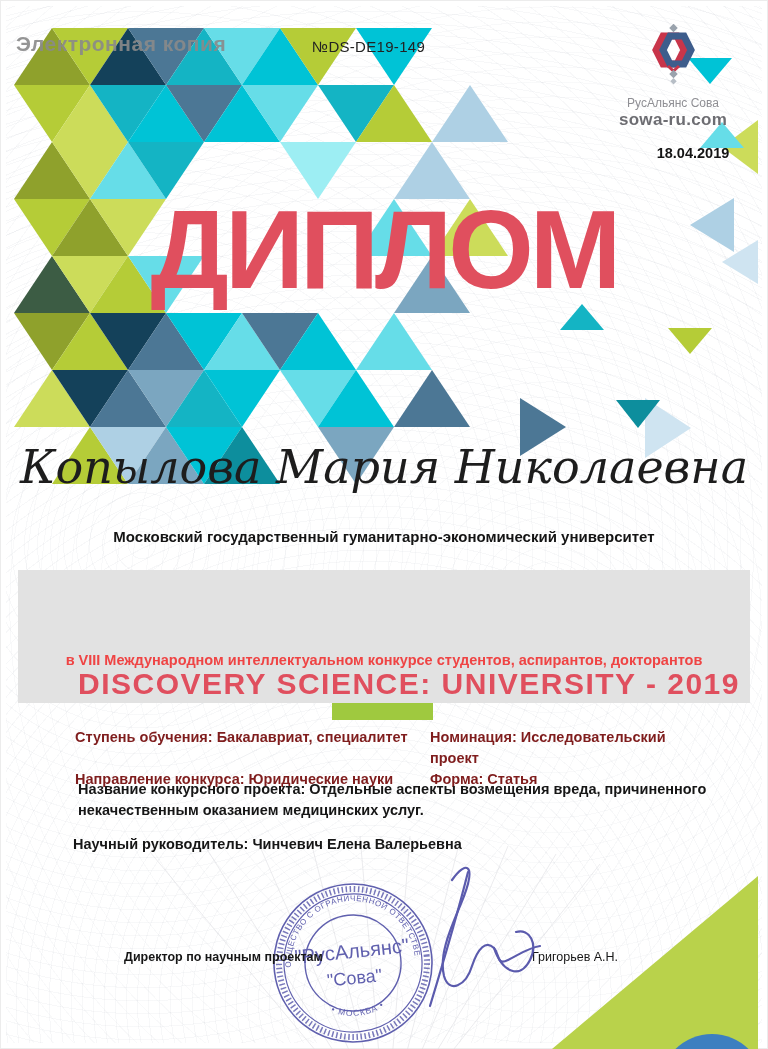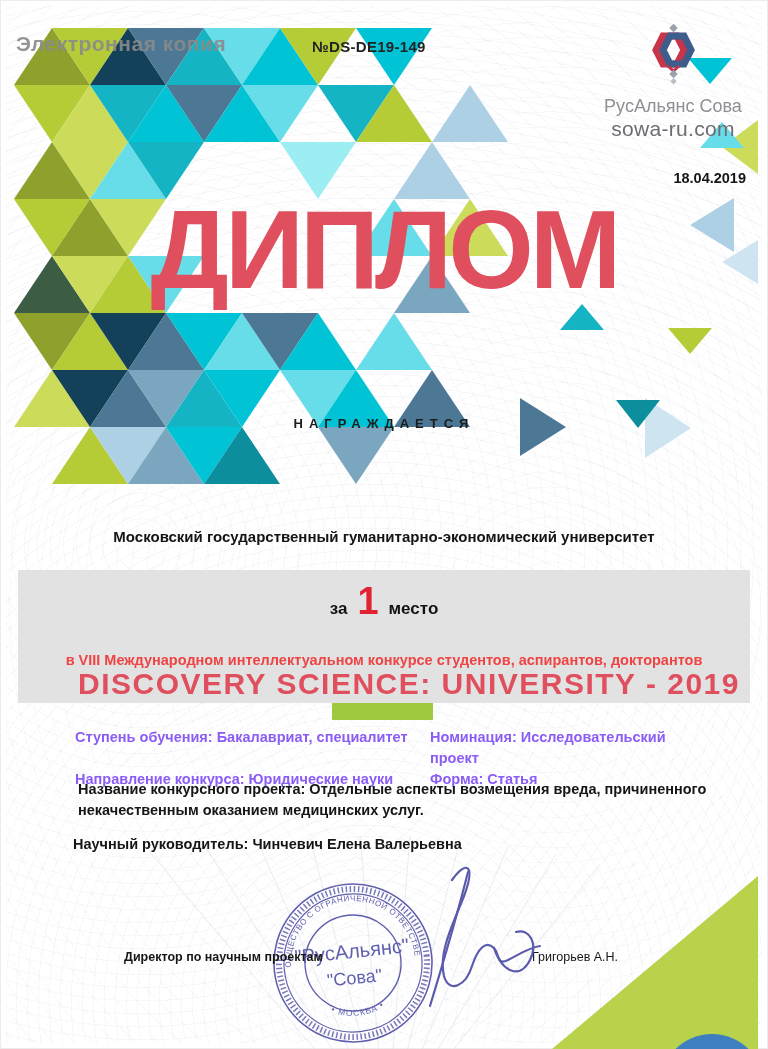"№DS-DE19-149" .doc-number { font-weight: bold -> normal }
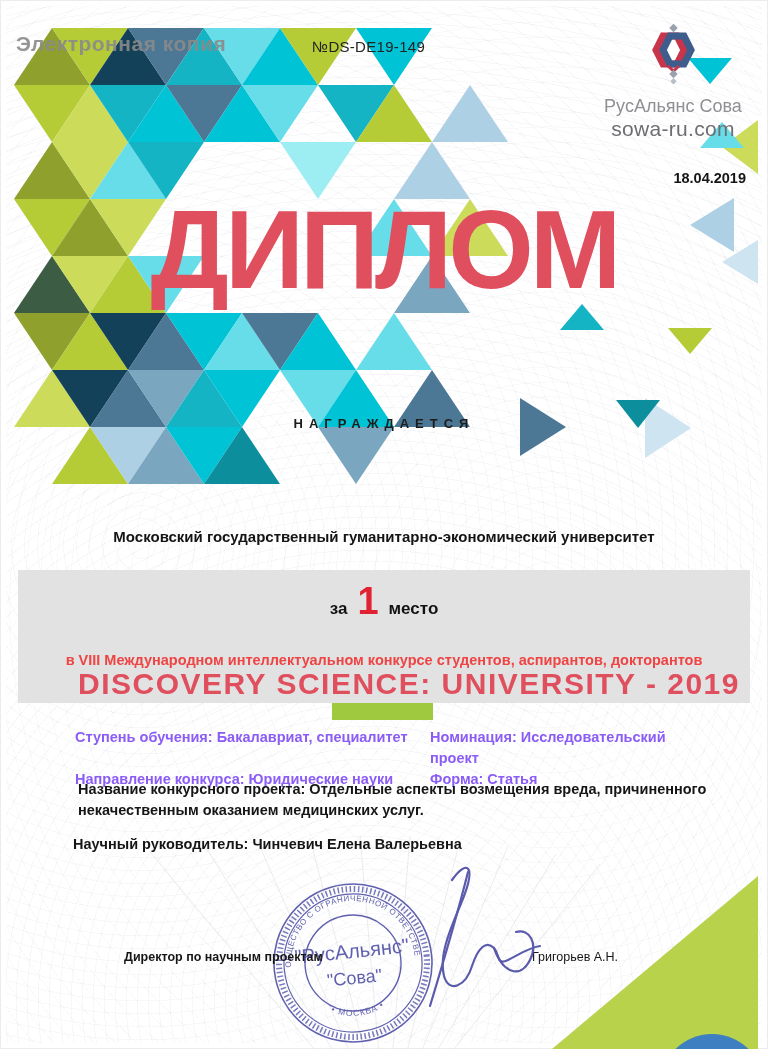"РусАльянс Сова" .logo-org { font-size: 18px -> 12px }
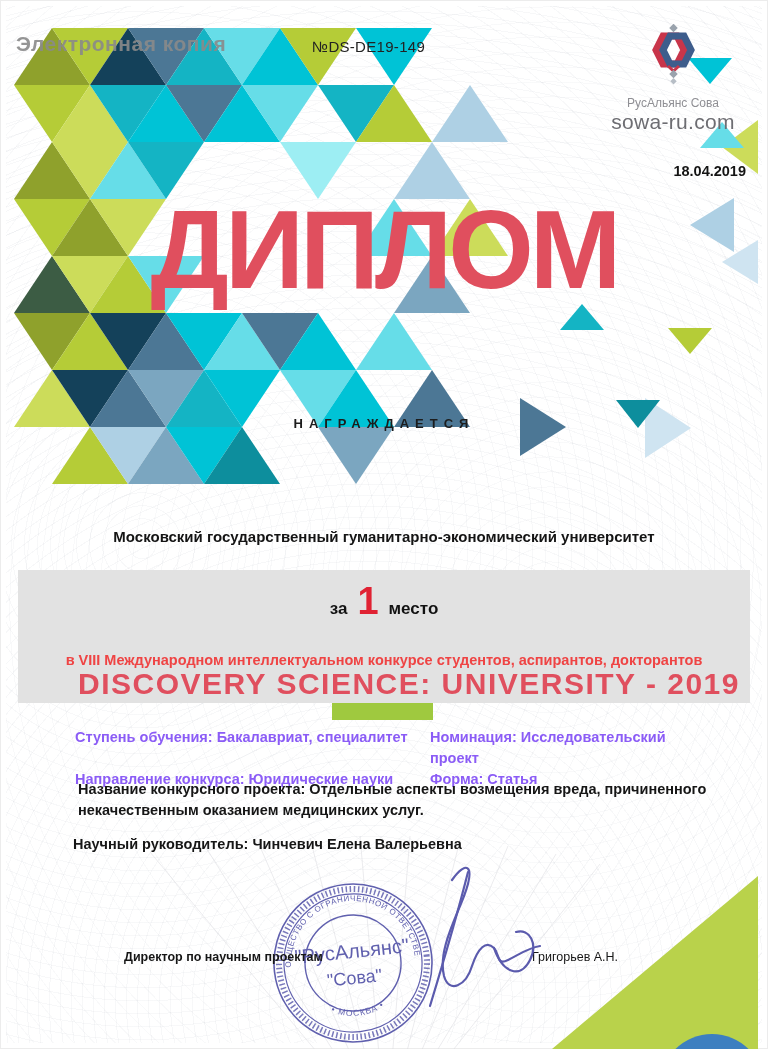"sowa-ru.com" .logo-site { font-size: 21px -> 17px; font-weight: normal -> bold }
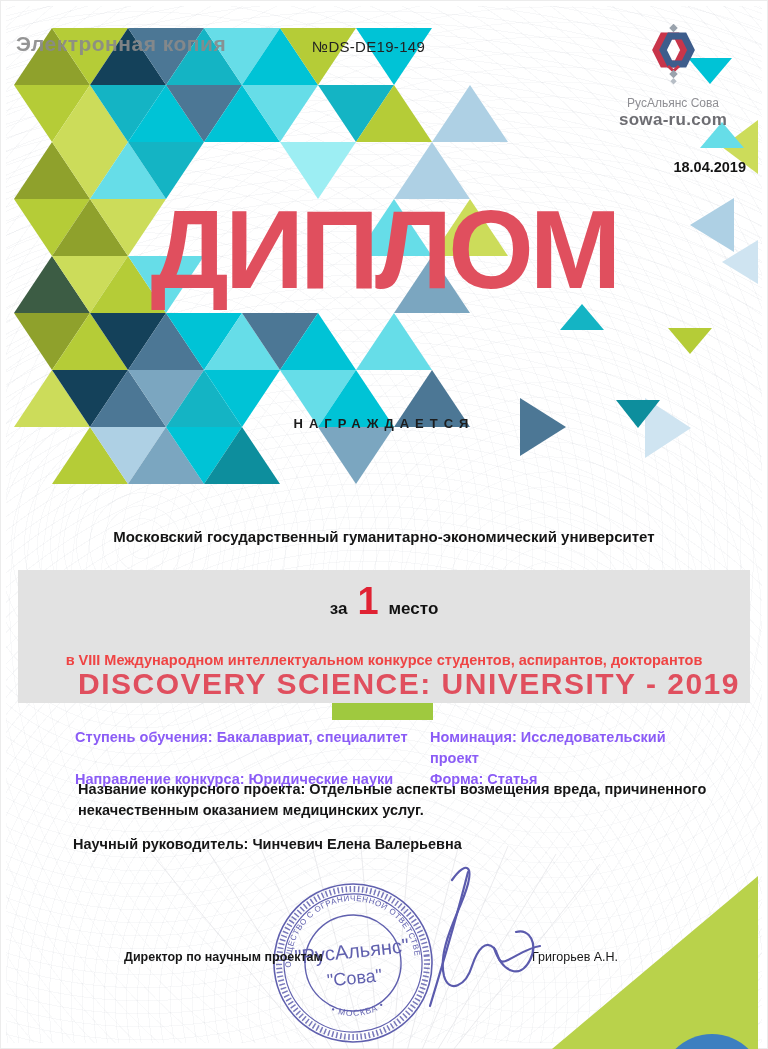"18.04.2019" .date-block { margin-top: 28px -> 14px; text-align: right -> center }
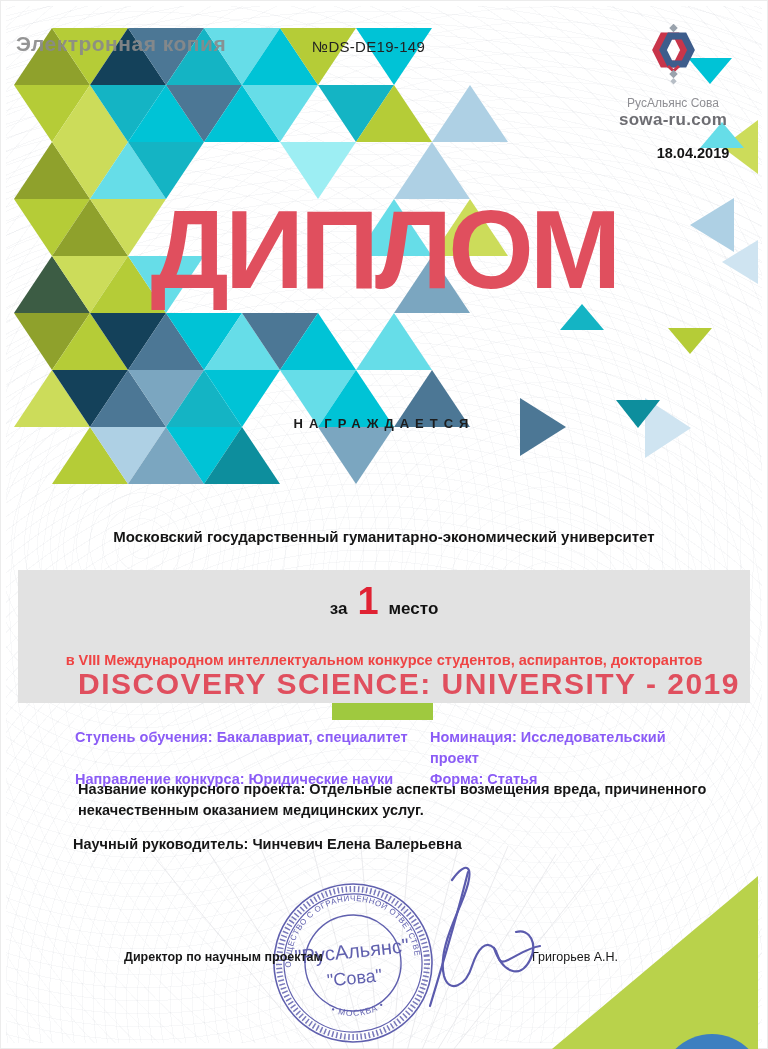"НАГРАЖДАЕТСЯ" div.abs { html: <div>НАГРАЖДАЕТСЯ</div> -> none }
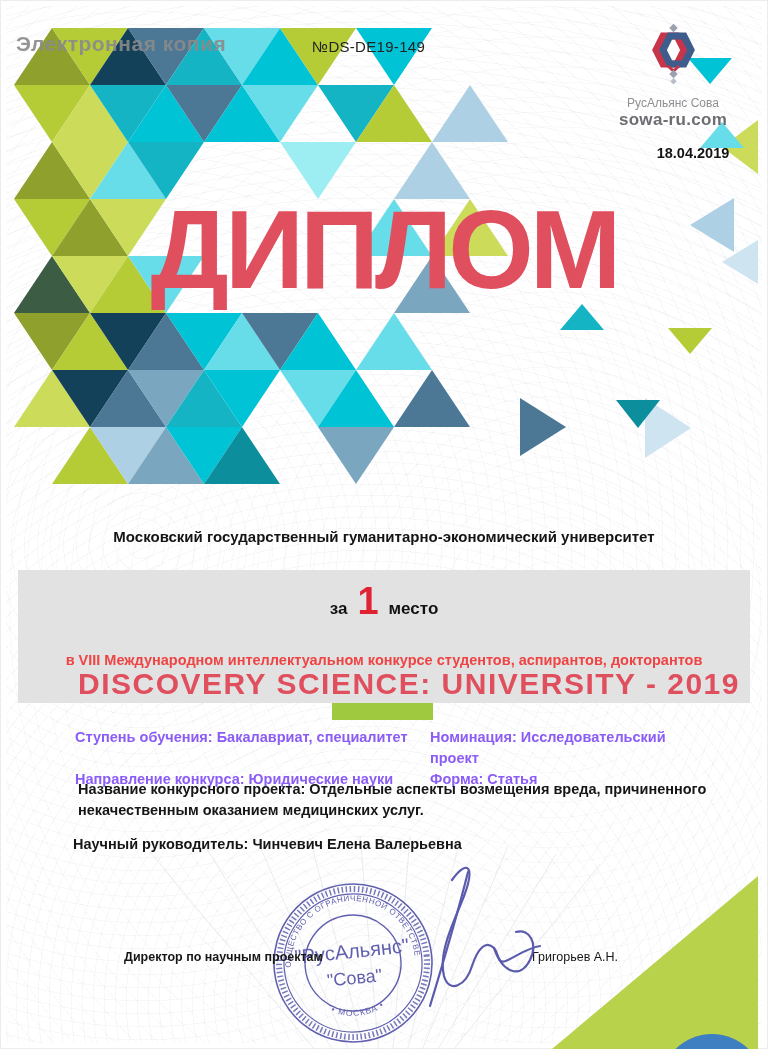"Копылова Мария Николаевна" div.abs { html: none -> <div>Копылова Мария Николаевна</div> }
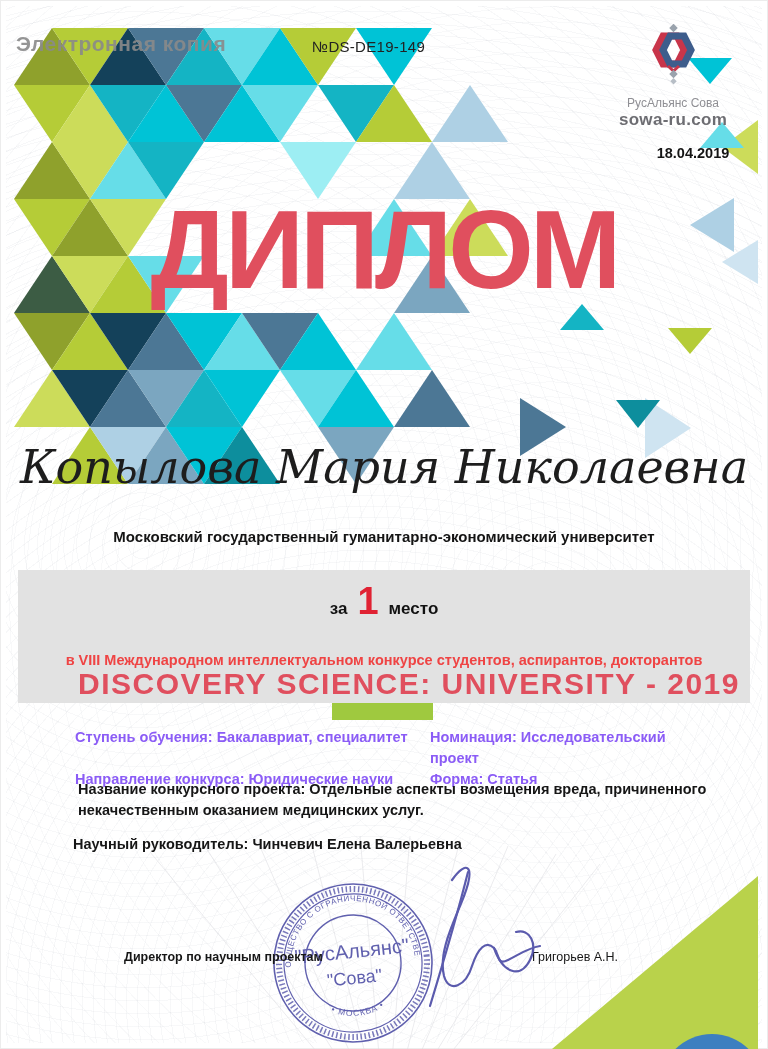"за" div.abs { html: <div> <span>за</span> <span>1</span> <span>место</span> </div> -> none }
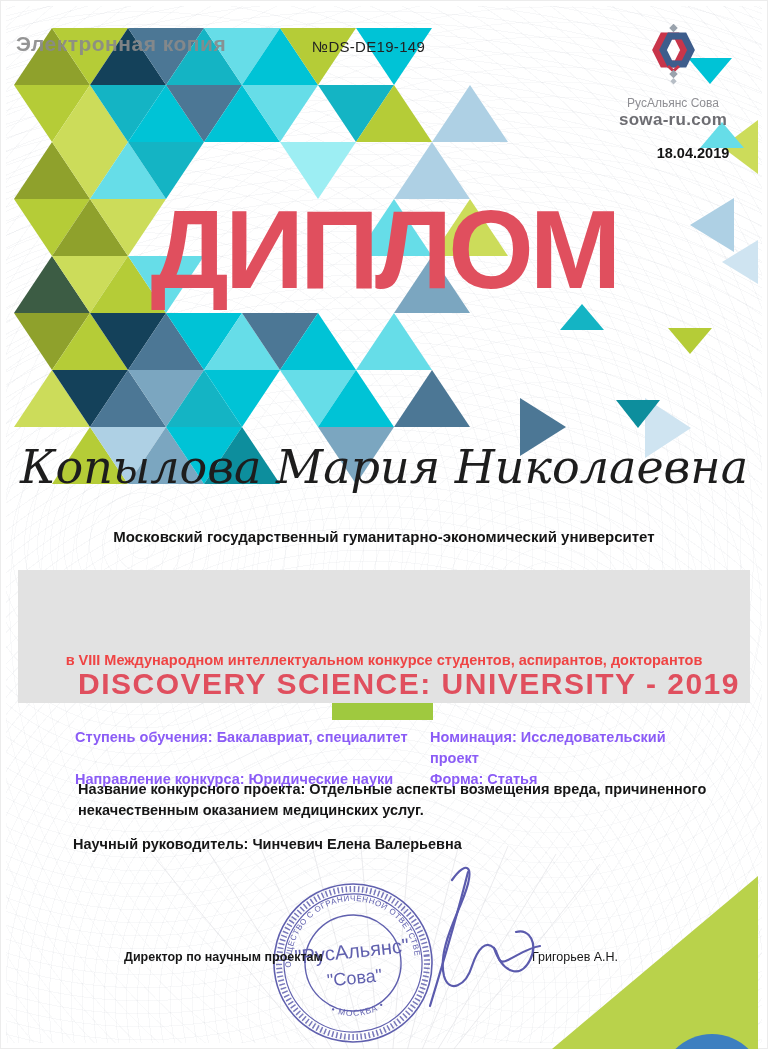"Ступень обучения: Бакалавриат," .details { color: #8b5cf6 -> #7f1d1d }
